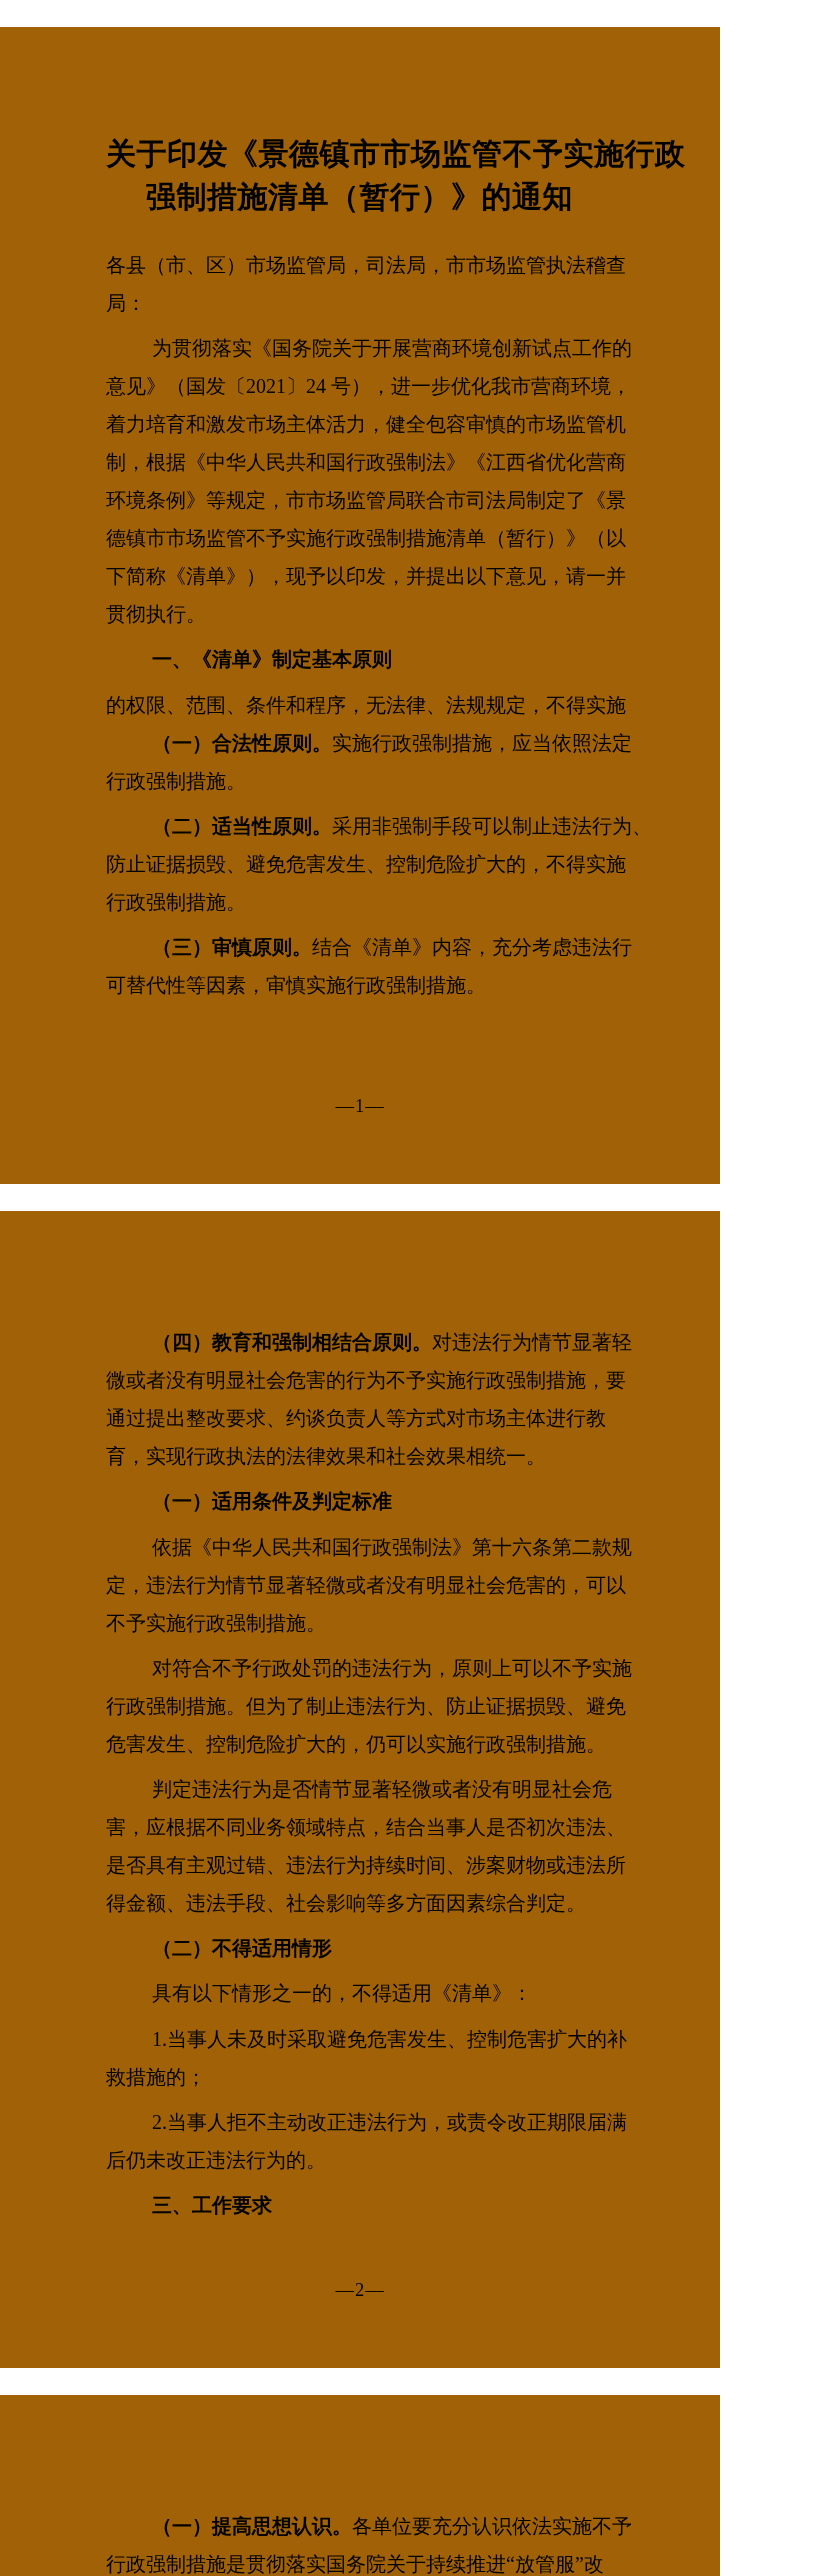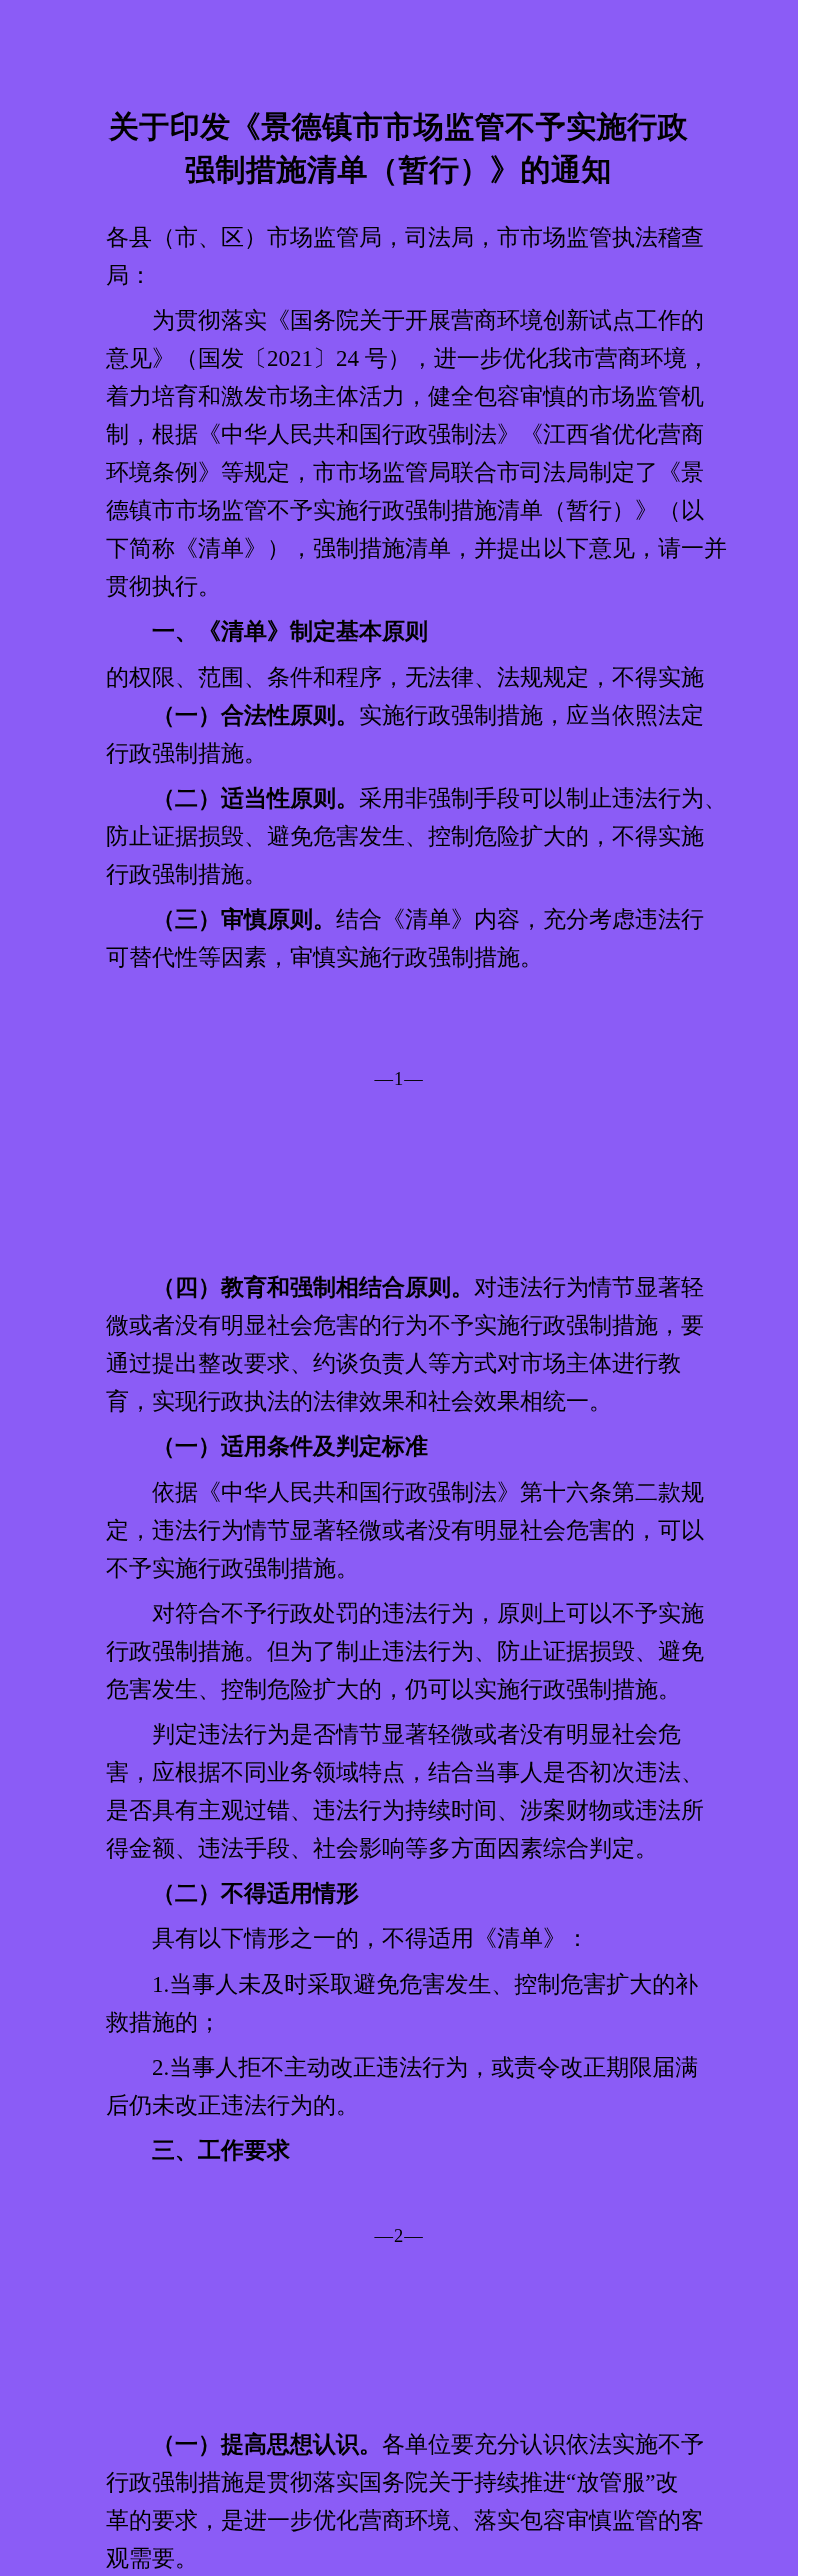"关于印发《景德镇市市场监管不予实施行政" .page { background: #8b5cf6 -> #a16207; margin-top: none -> 27px; width: 798px -> 720px }
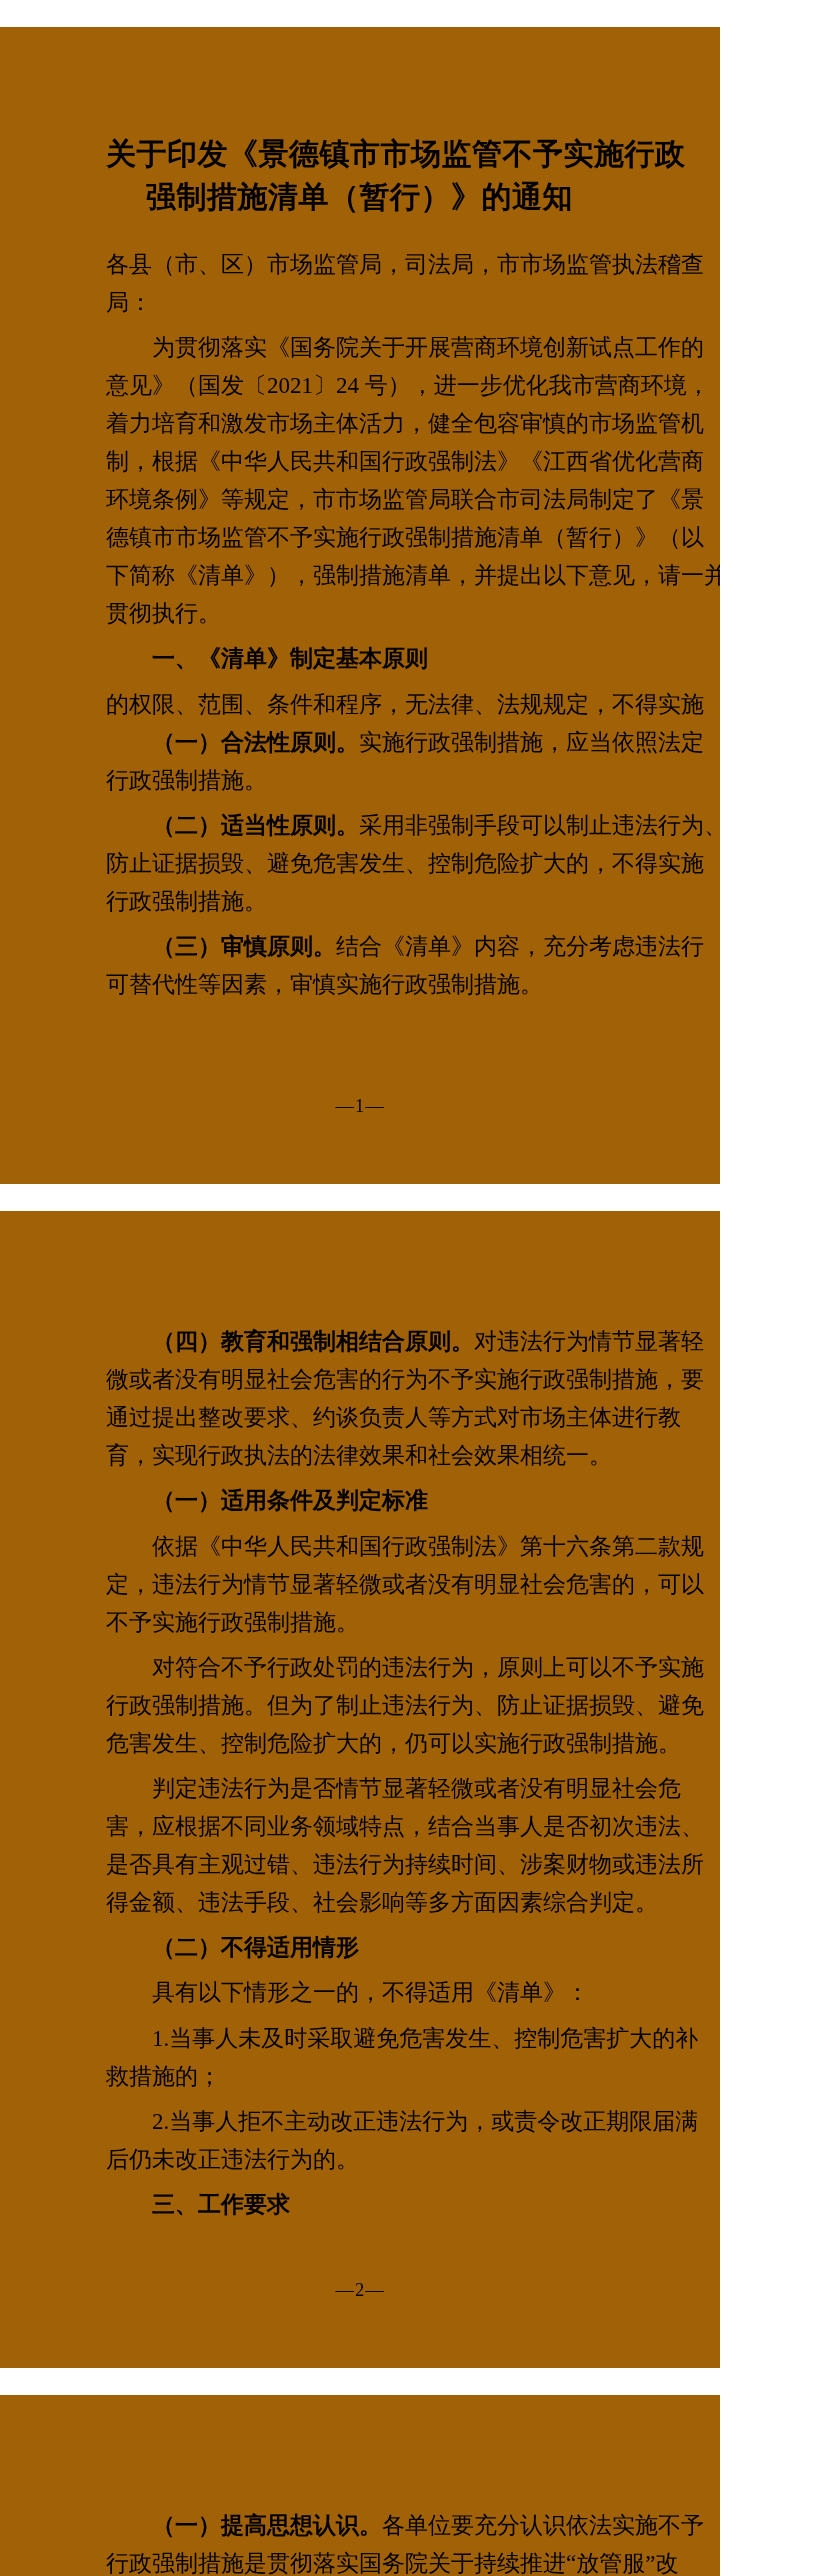"各县（市、区）市场监管局，司法局，市市场监管执法稽查" .tline { font-size: 23px -> 20px }
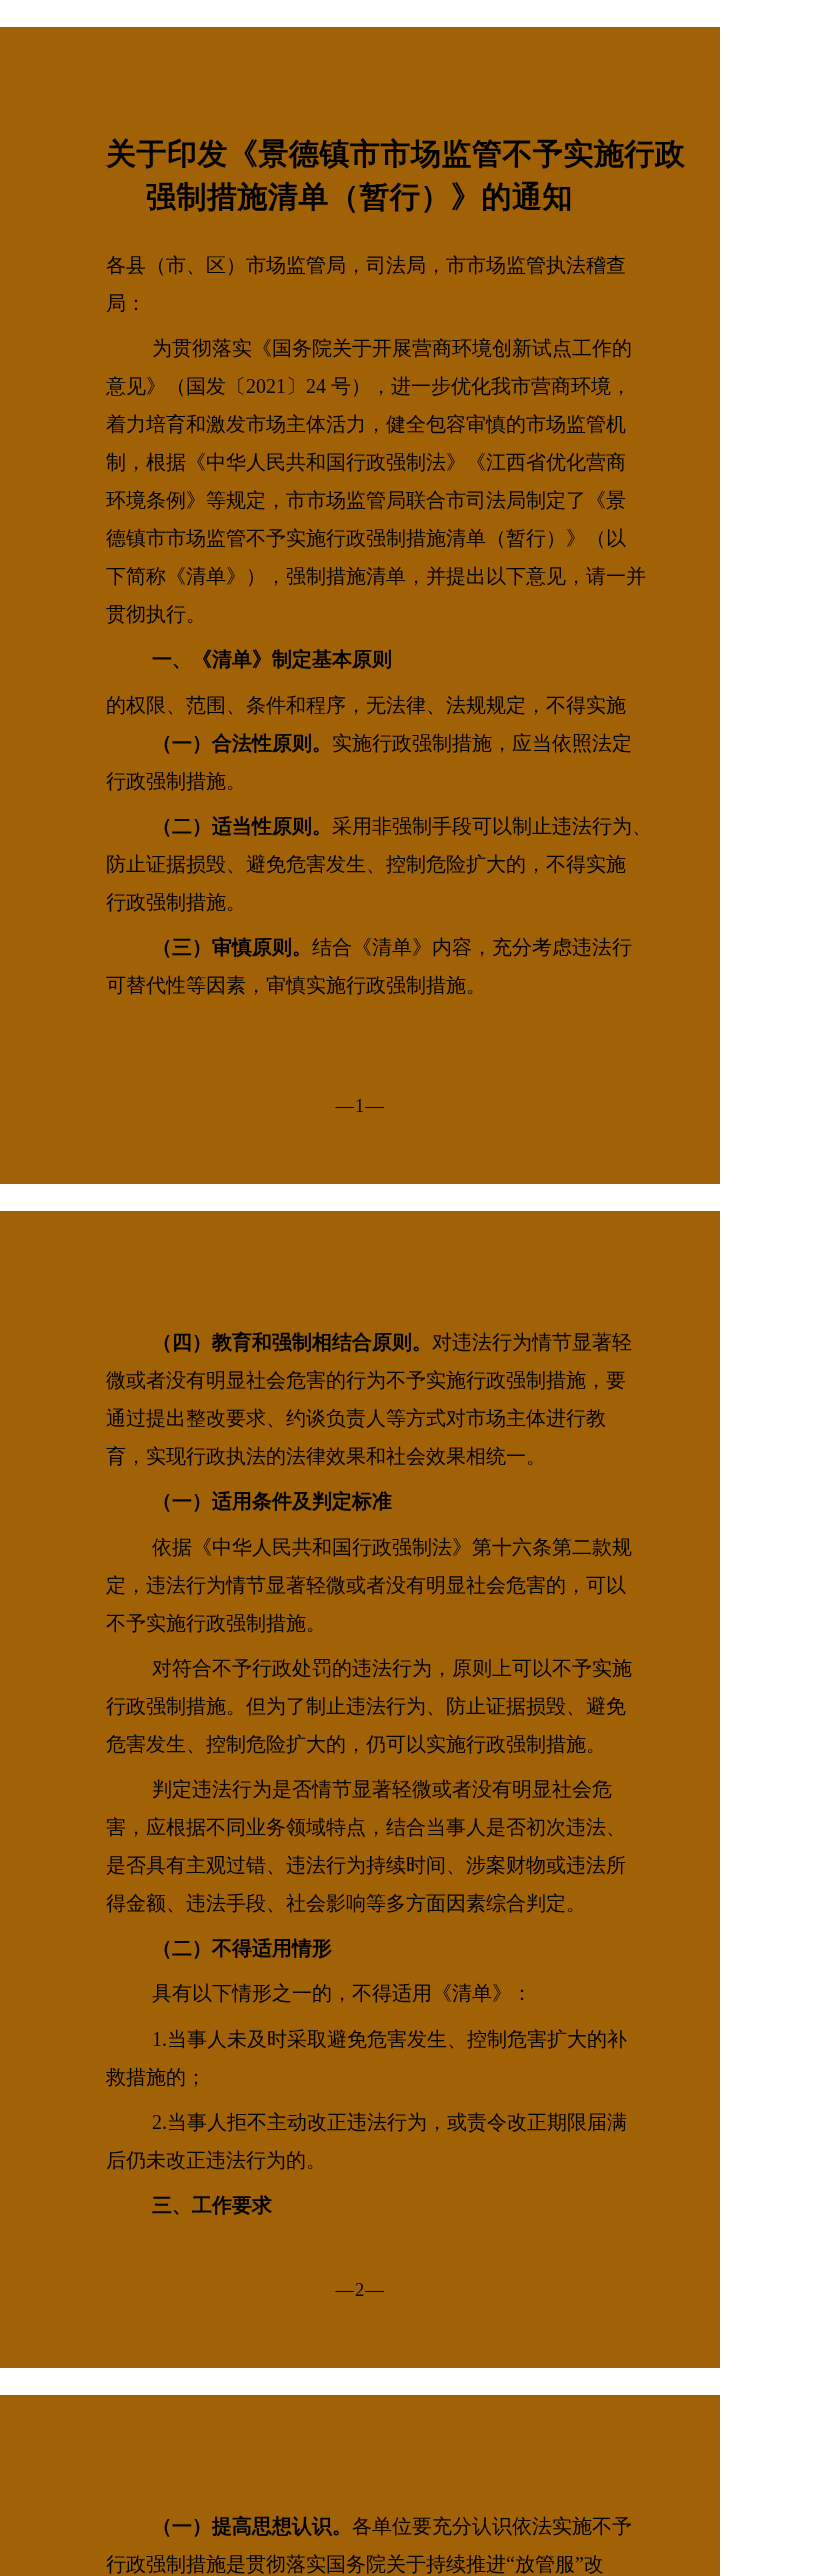"下简称《清单》），强制措施清单，并提出以下意见，请一并" span { text: 强制措施清单 -> 现予以印发 }
